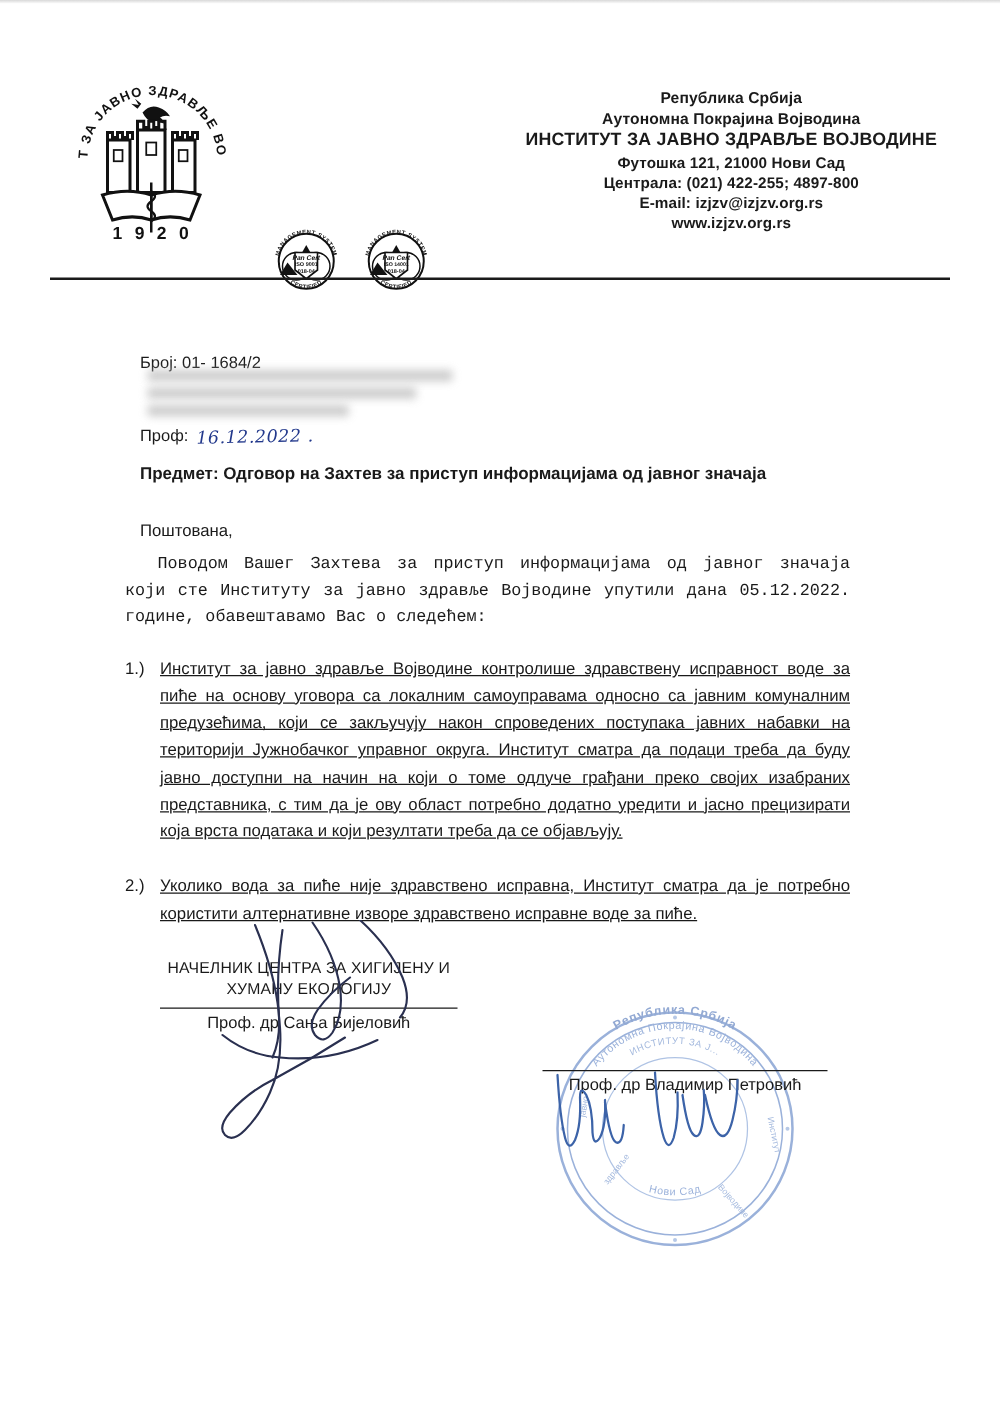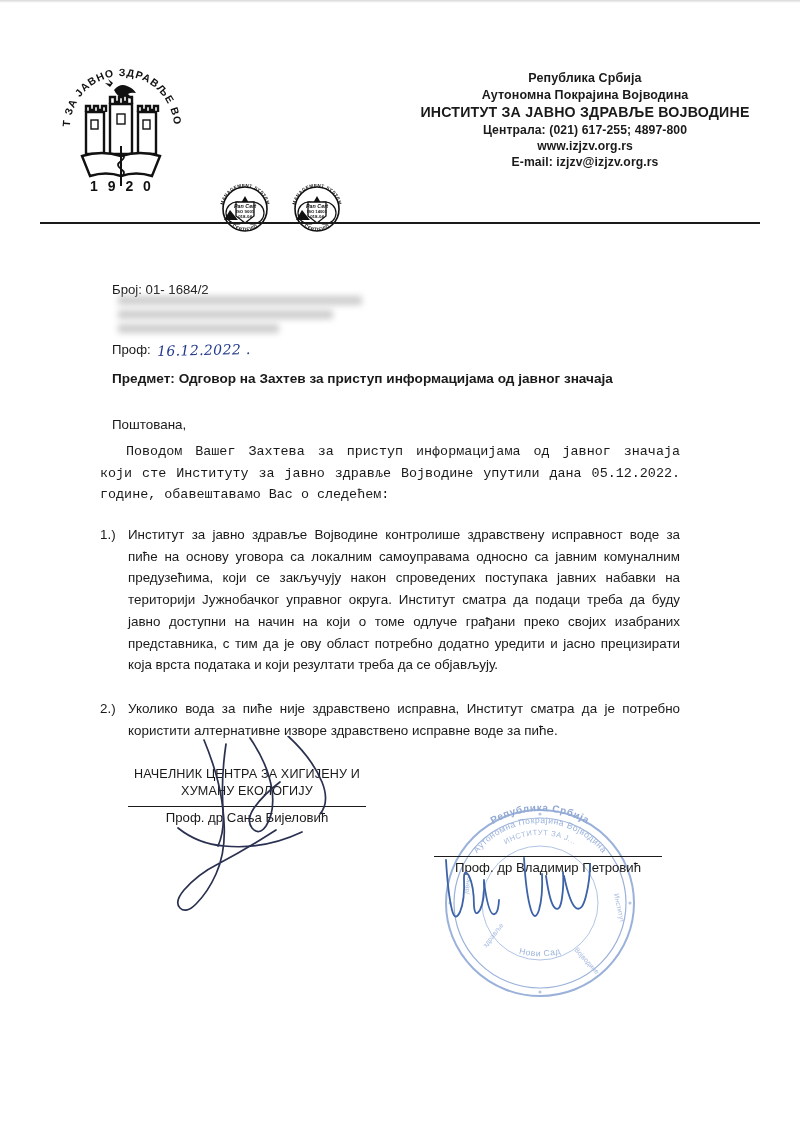"Футошка 121, 21000 Нови Сад" div.l { html: none -> <div>Футошка 121, 21000 Нови Сад</div> }
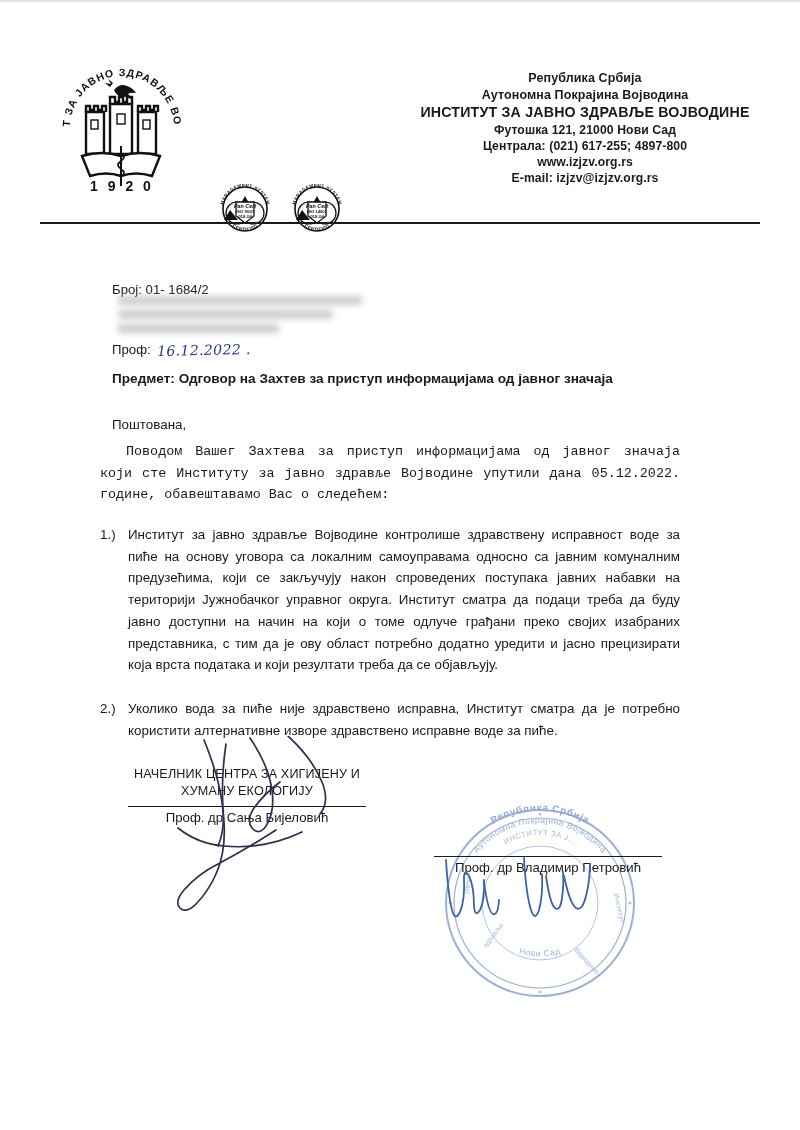"Централа: (021) 617-255; 4897-800" div.l { text: 617-255 -> 422-255 }
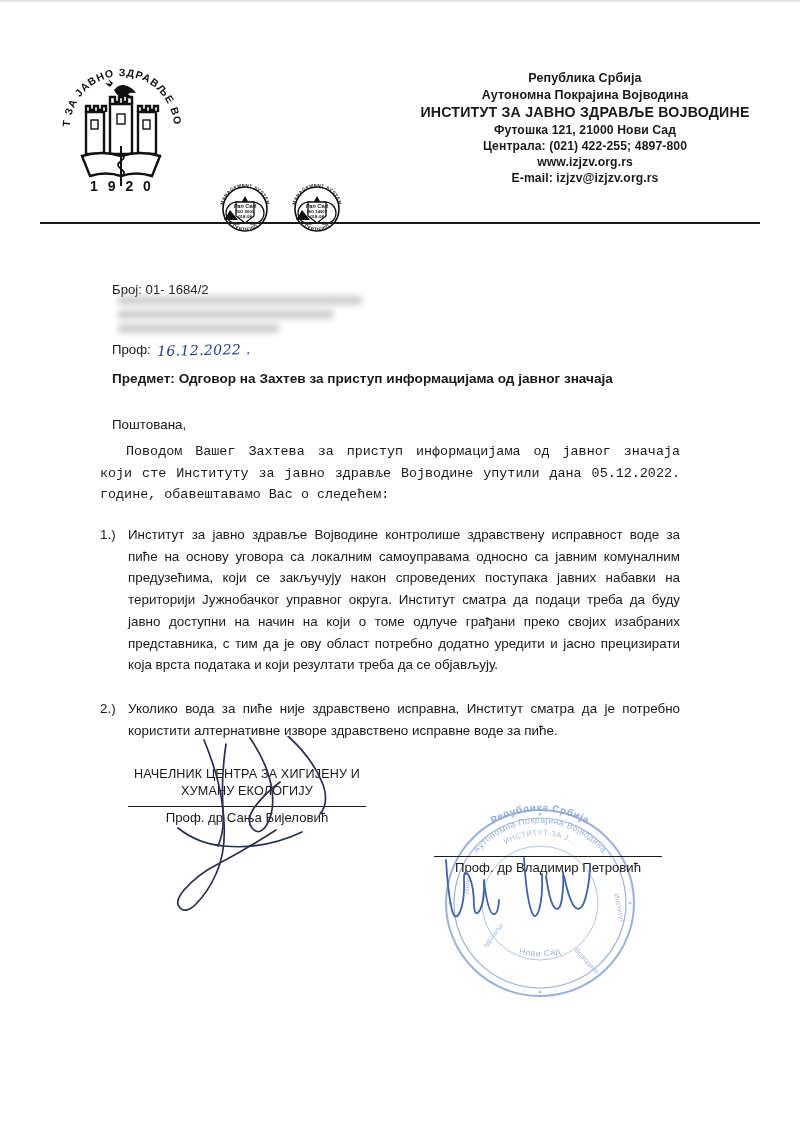"www.izjzv.org.rs" div.l { order: before "E-mail: izjzv@izjzv.org.rs" -> after "E-mail: izjzv@izjzv.org.rs" }
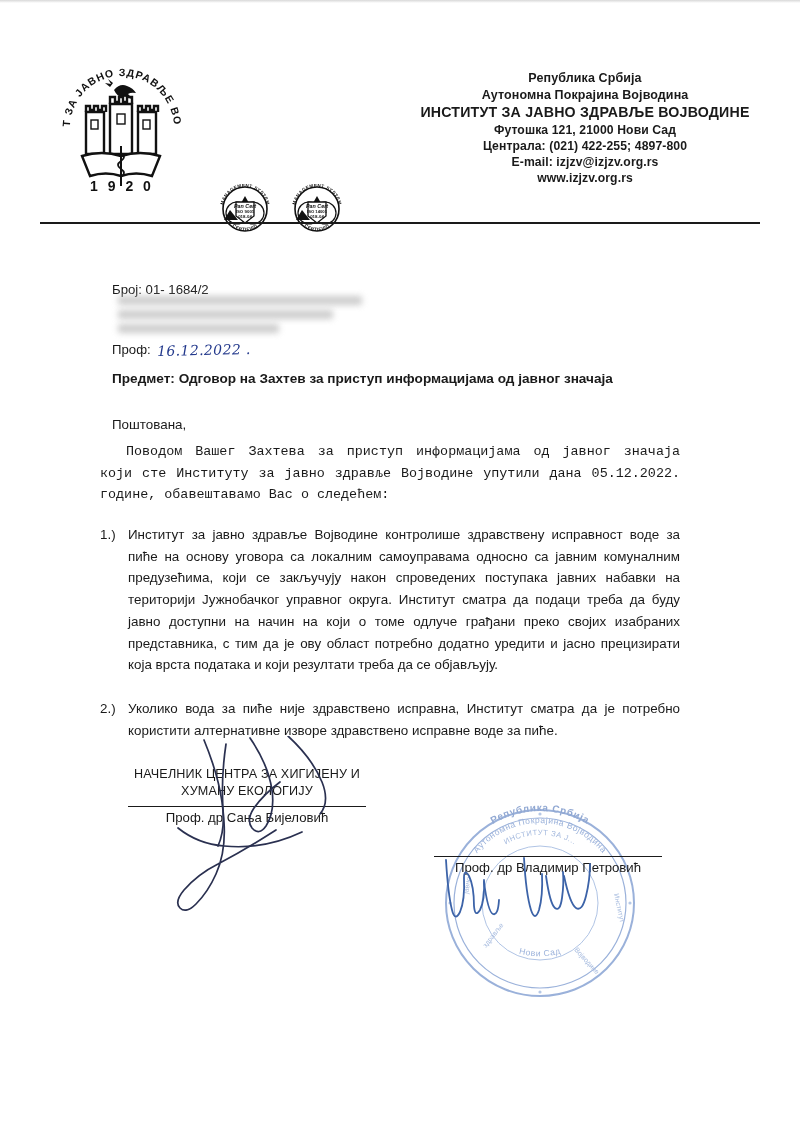"Институт за јавно здравље Војводине контролише" .numitem .itemtext { text-decoration: none -> underline }
